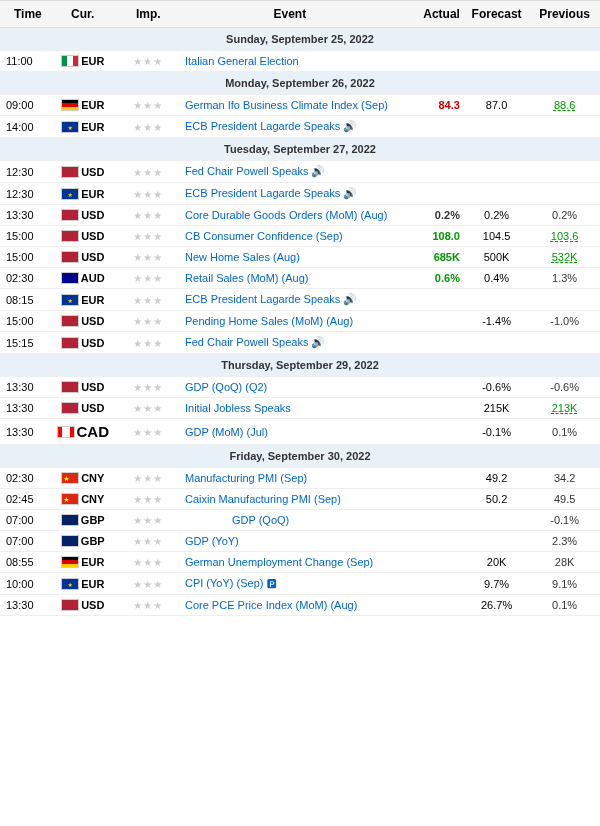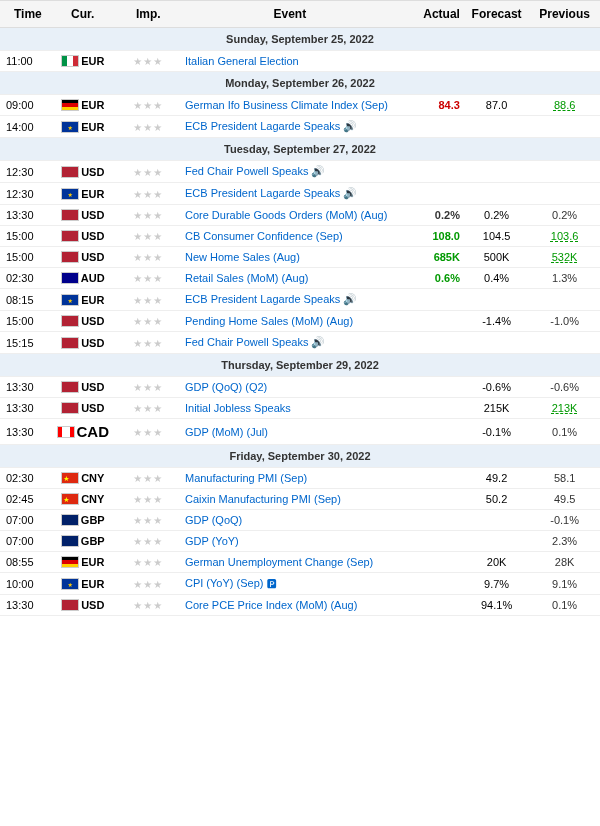"58.1" span.prev-normal { text: 58.1 -> 34.2 }
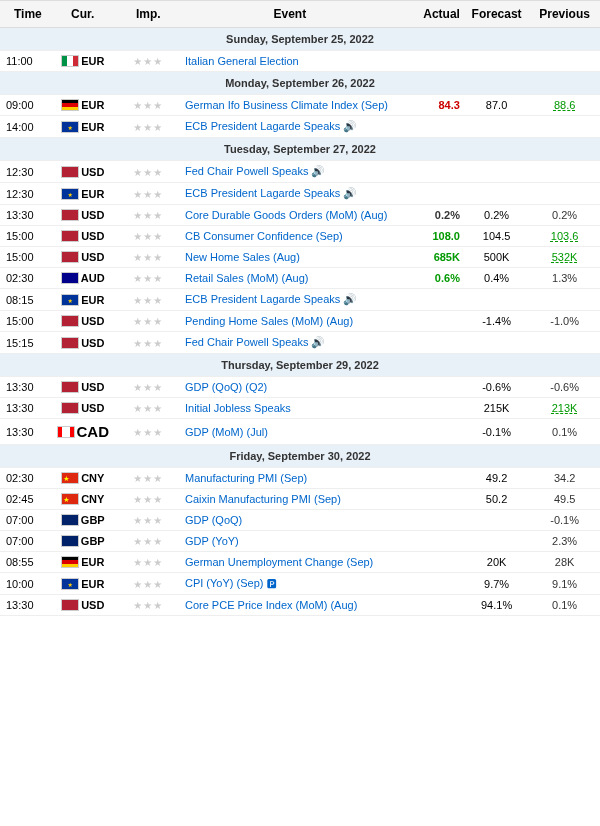"GDP (QoQ)" span { margin-left: none -> 47px }
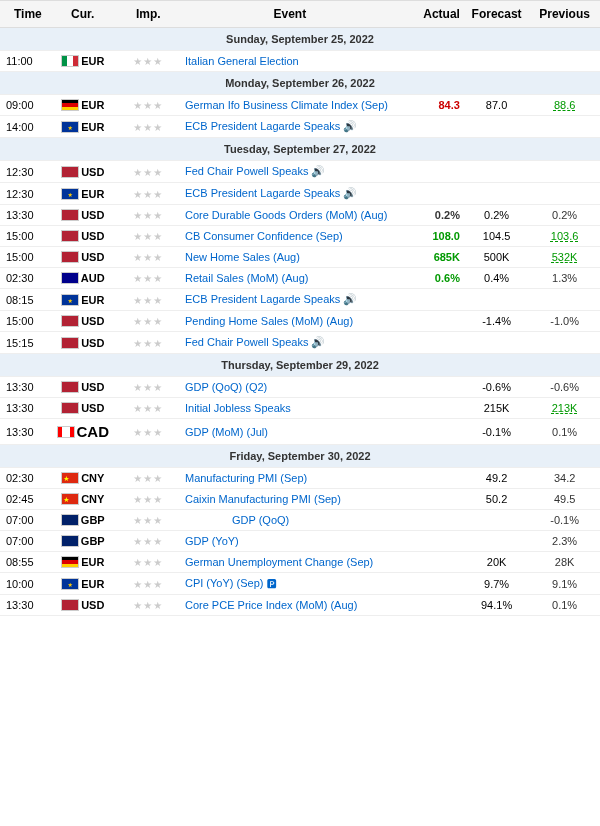"94.1%" td.col-forecast { text: 94.1% -> 26.7% }
